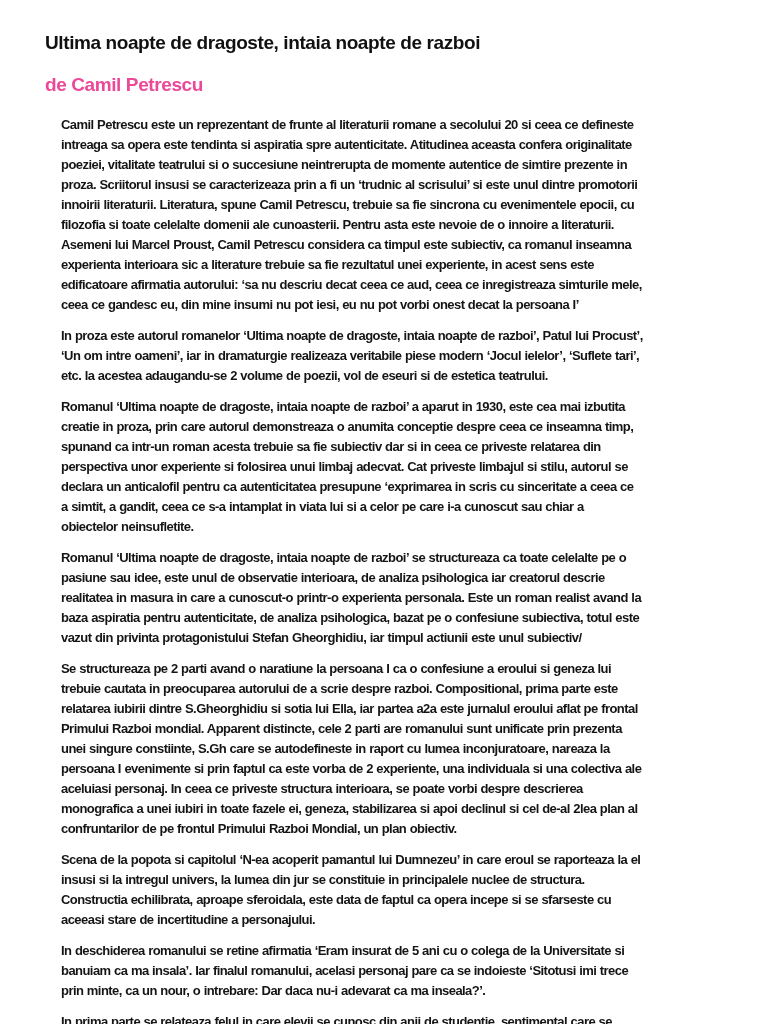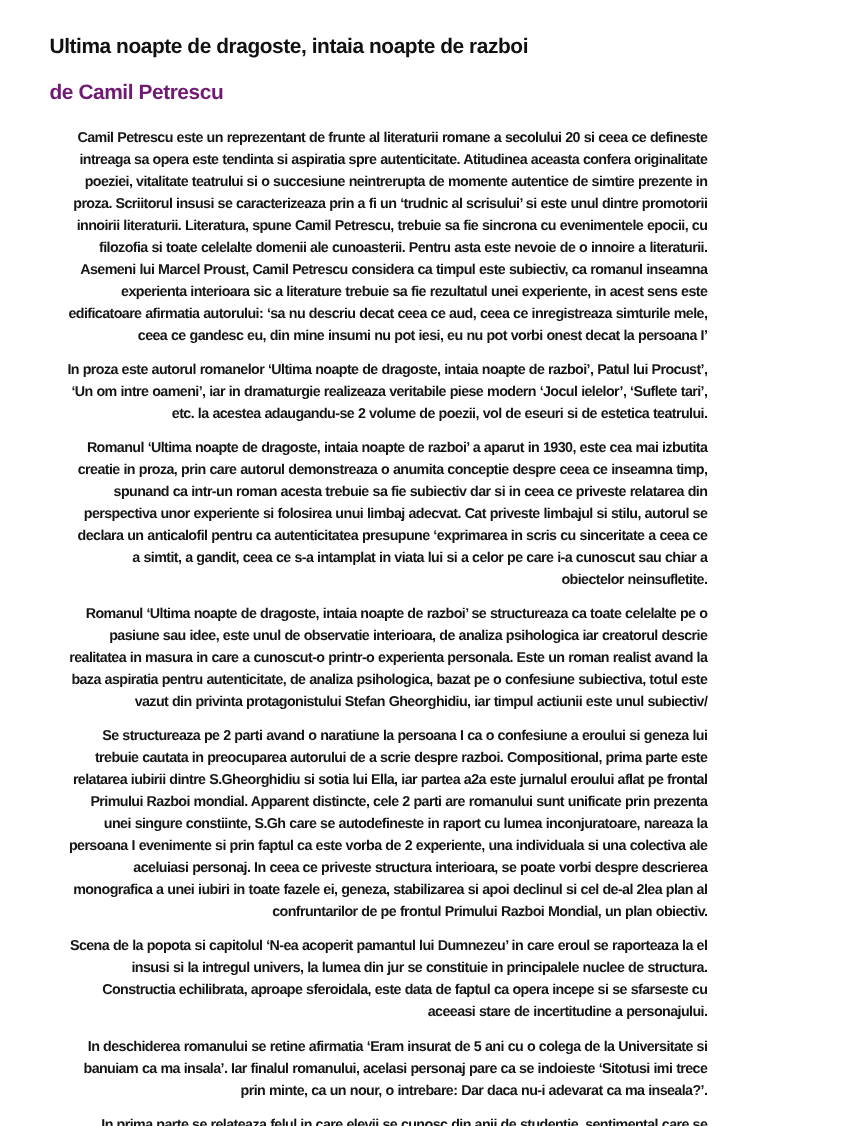"de Camil Petrescu" .doc-author { color: #701a75 -> #ec4899 }
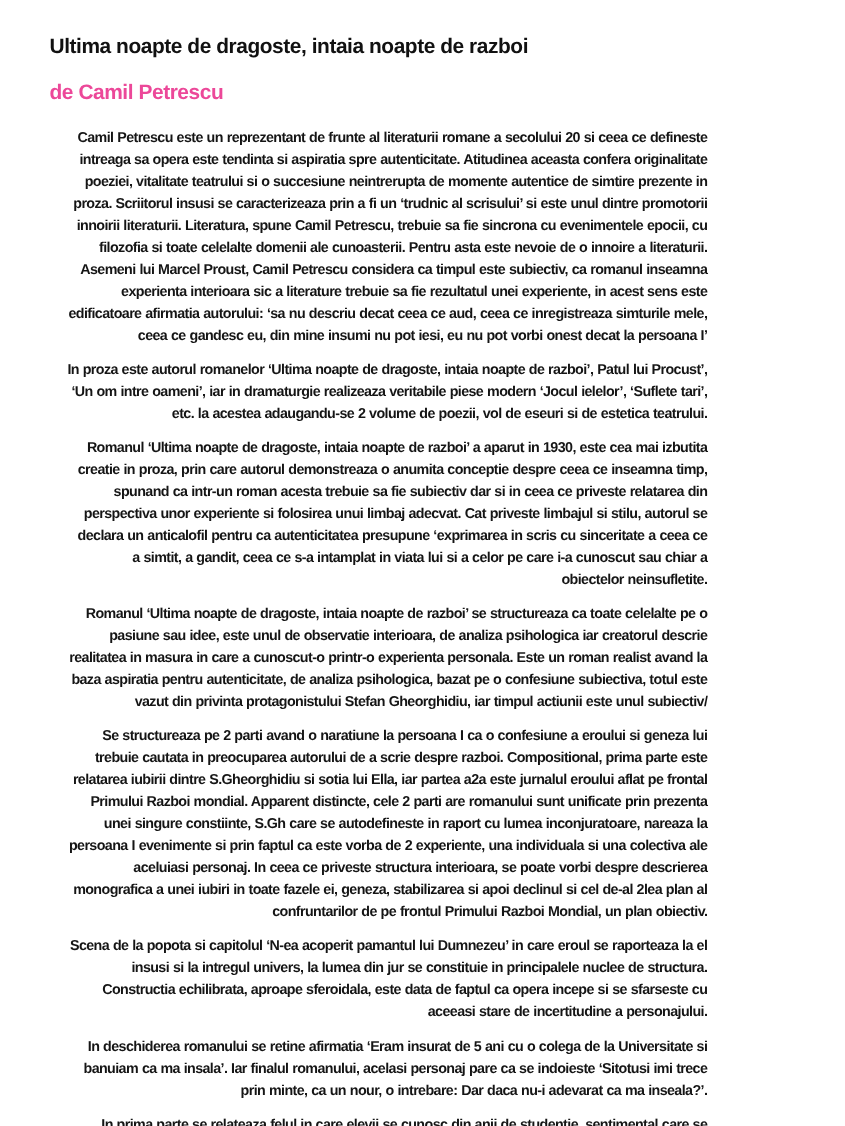"Camil Petrescu este un reprezentant" .doc-body p { text-align: right -> left }
